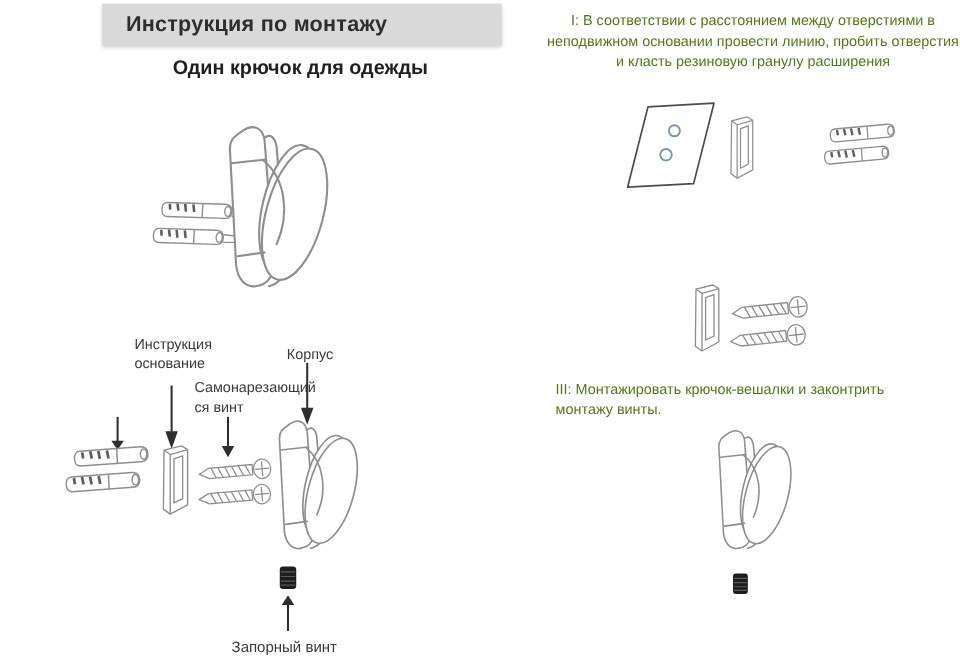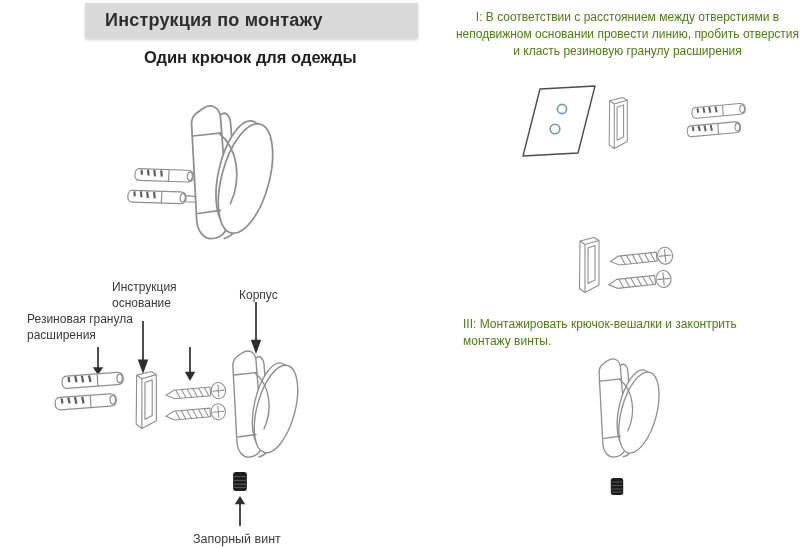"Резиновая гранула расширения" div.abs { html: <div>Резиновая гранула расширения</div> -> none }
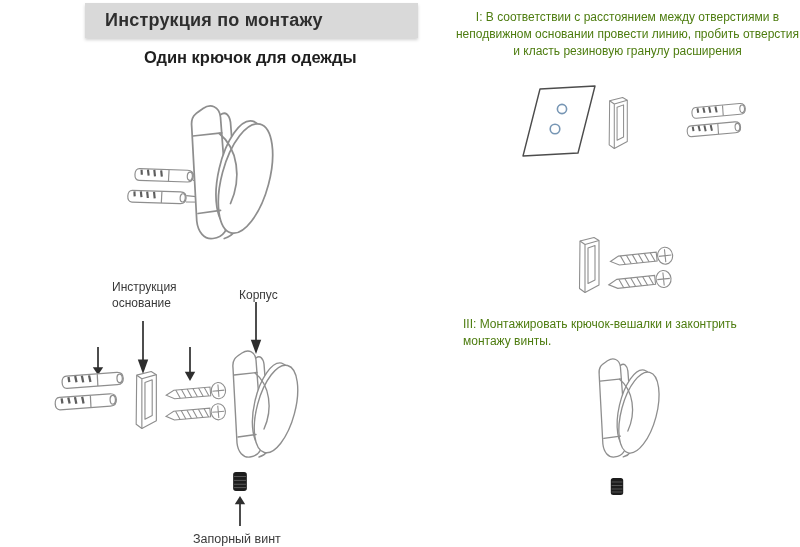"Самонарезающий ся винт" div.abs { html: none -> <div>Самонарезающий ся винт</div> }
